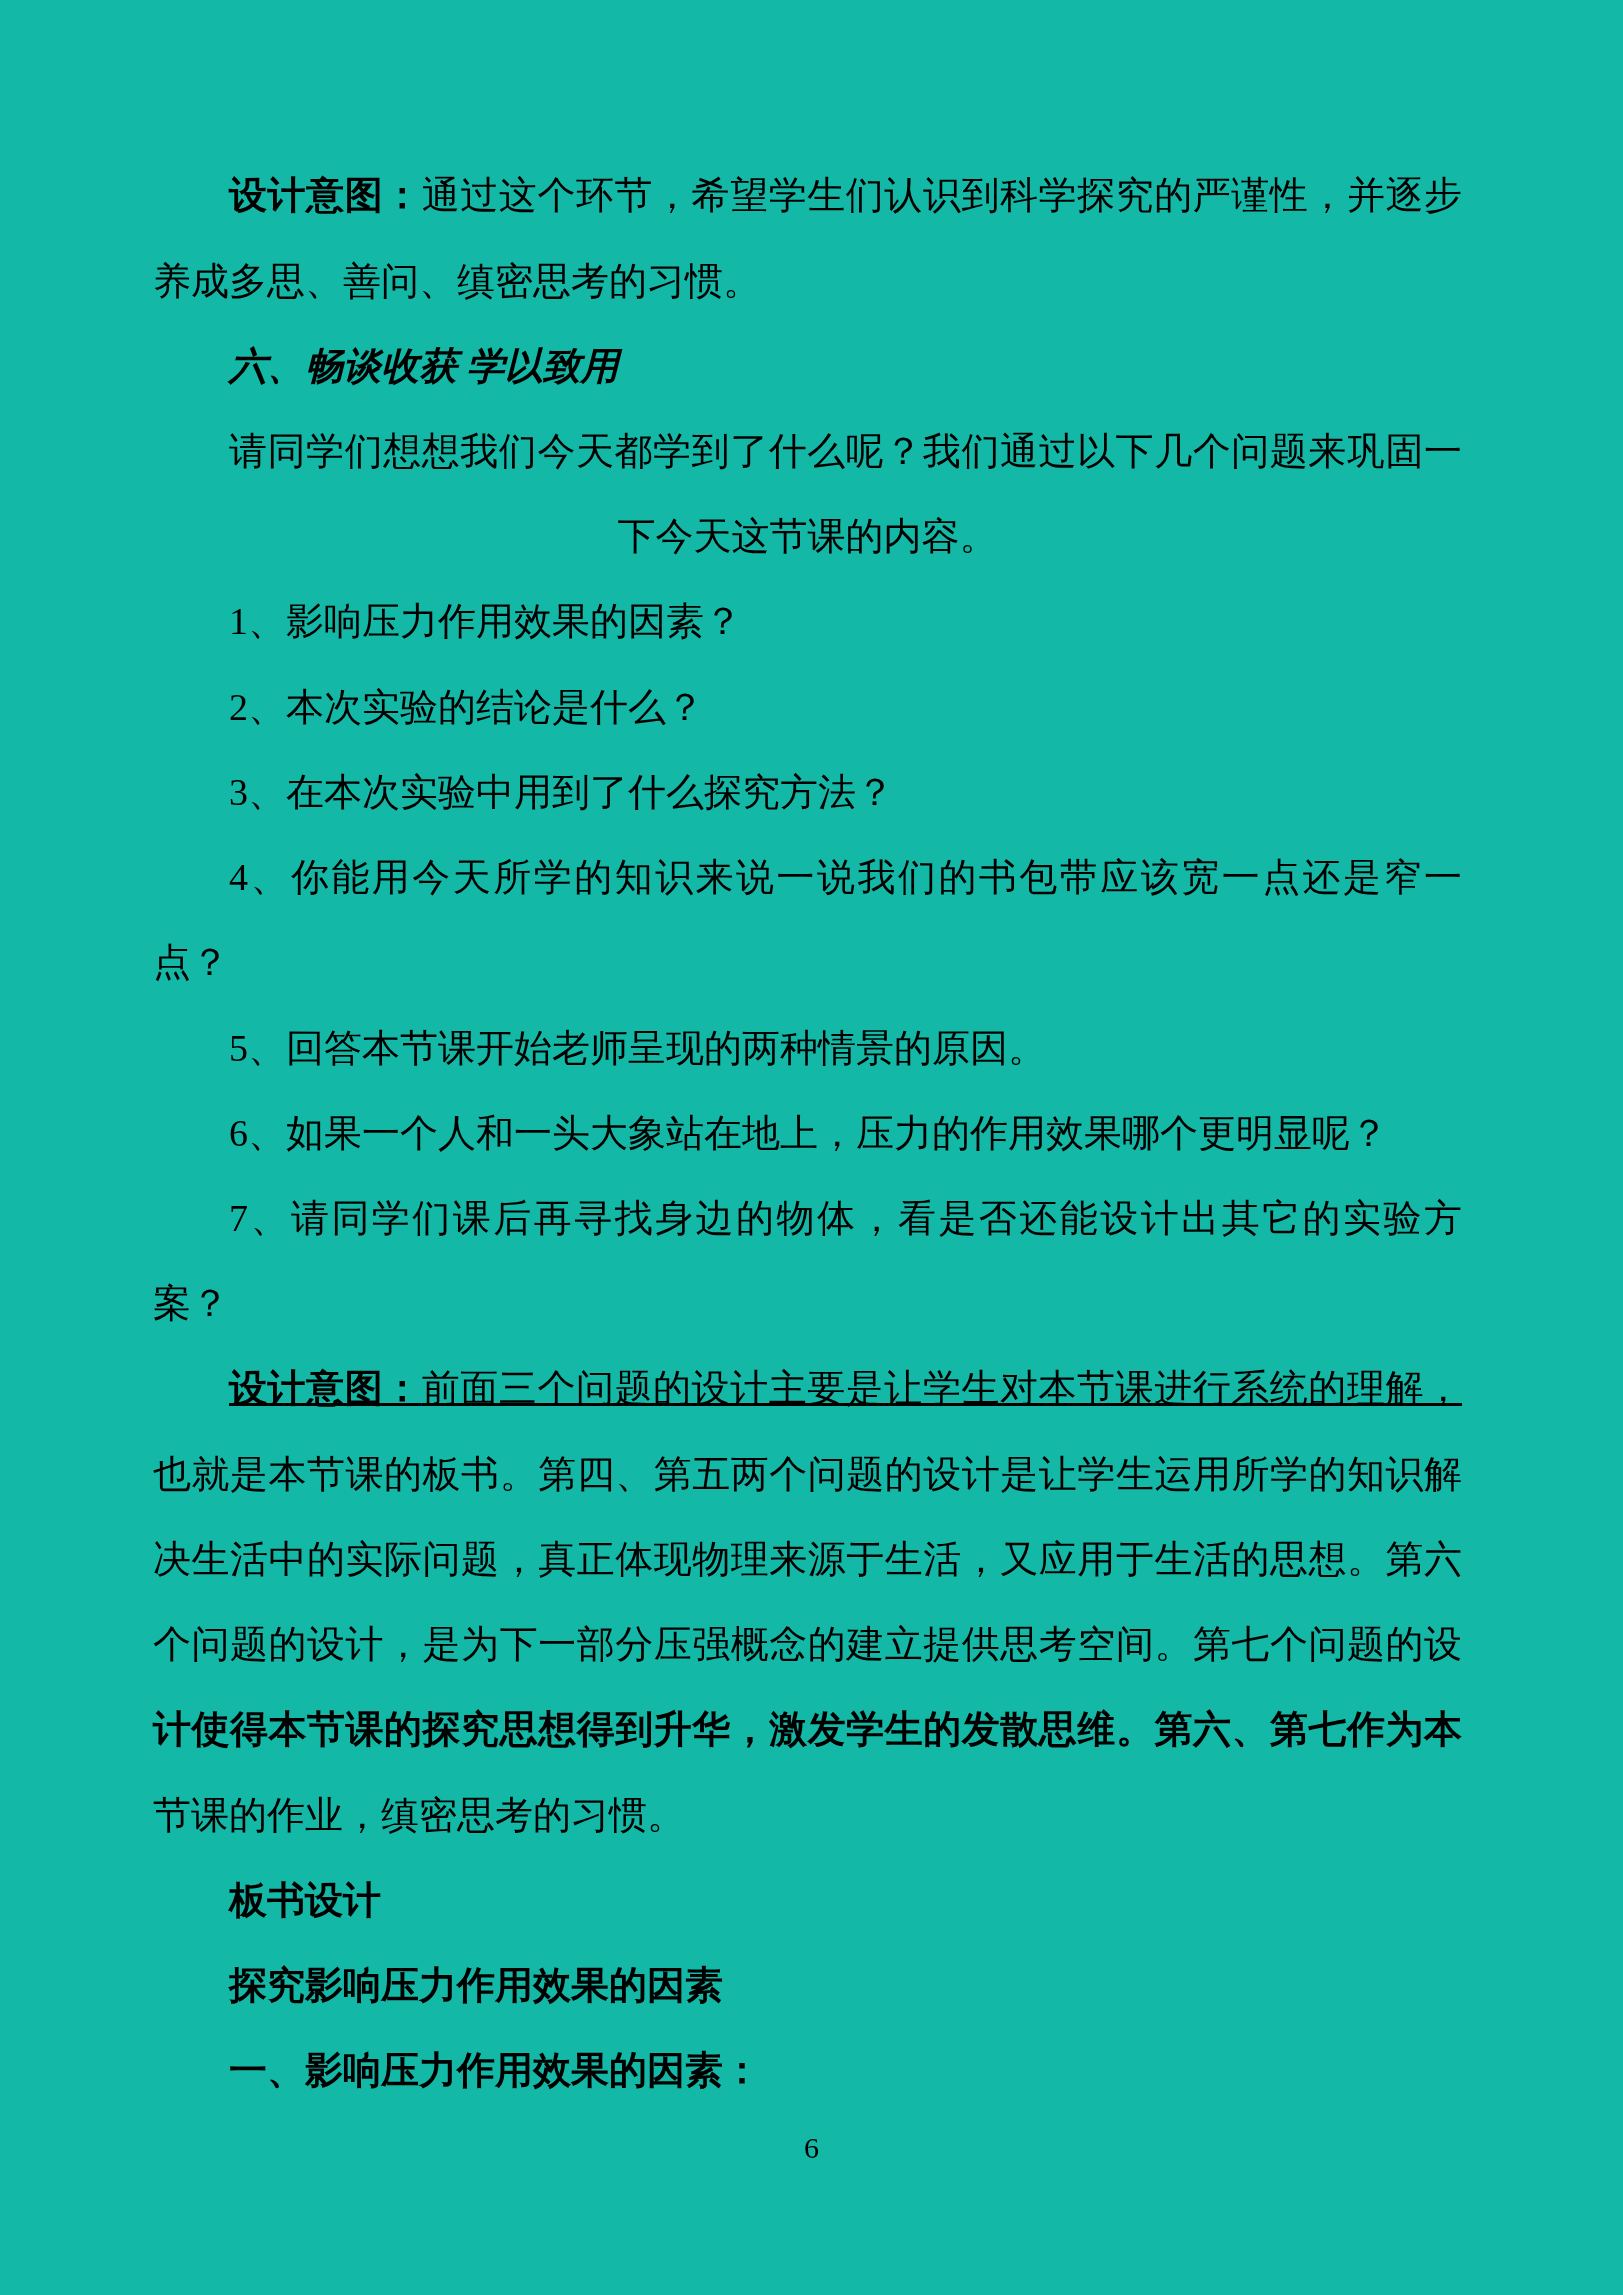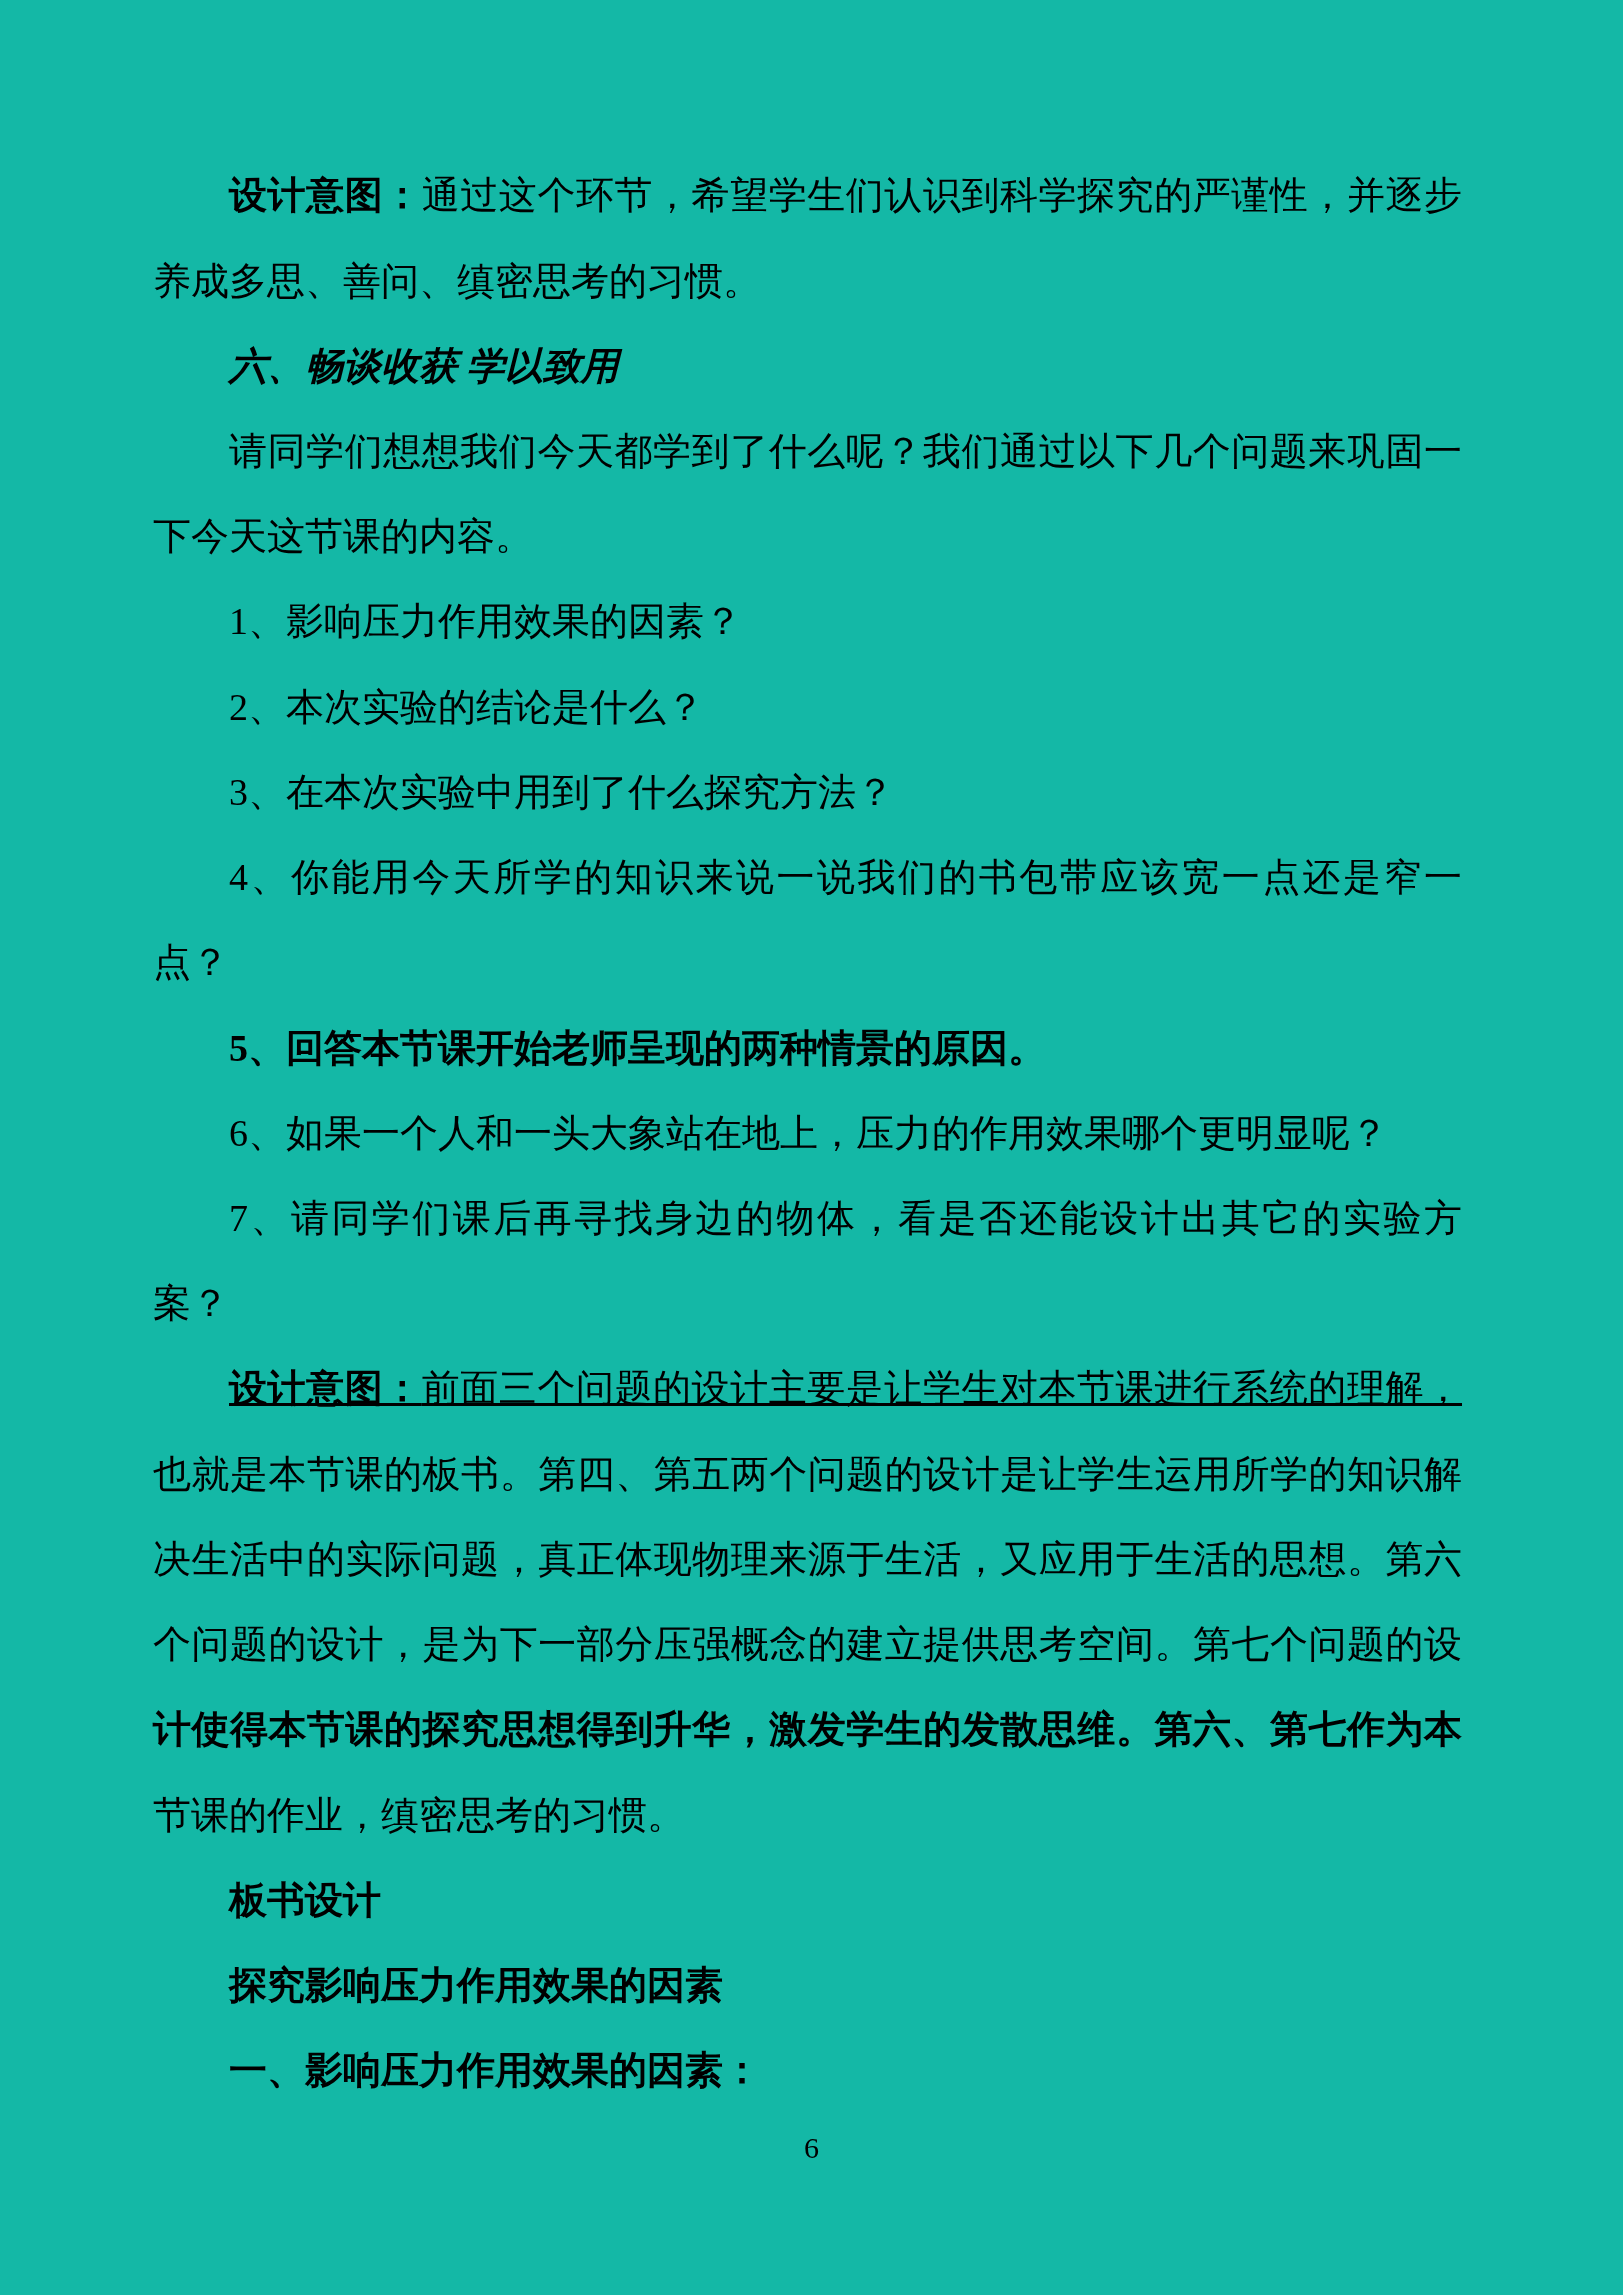"下今天这节课的内容。" div.line { text-align: none -> center }
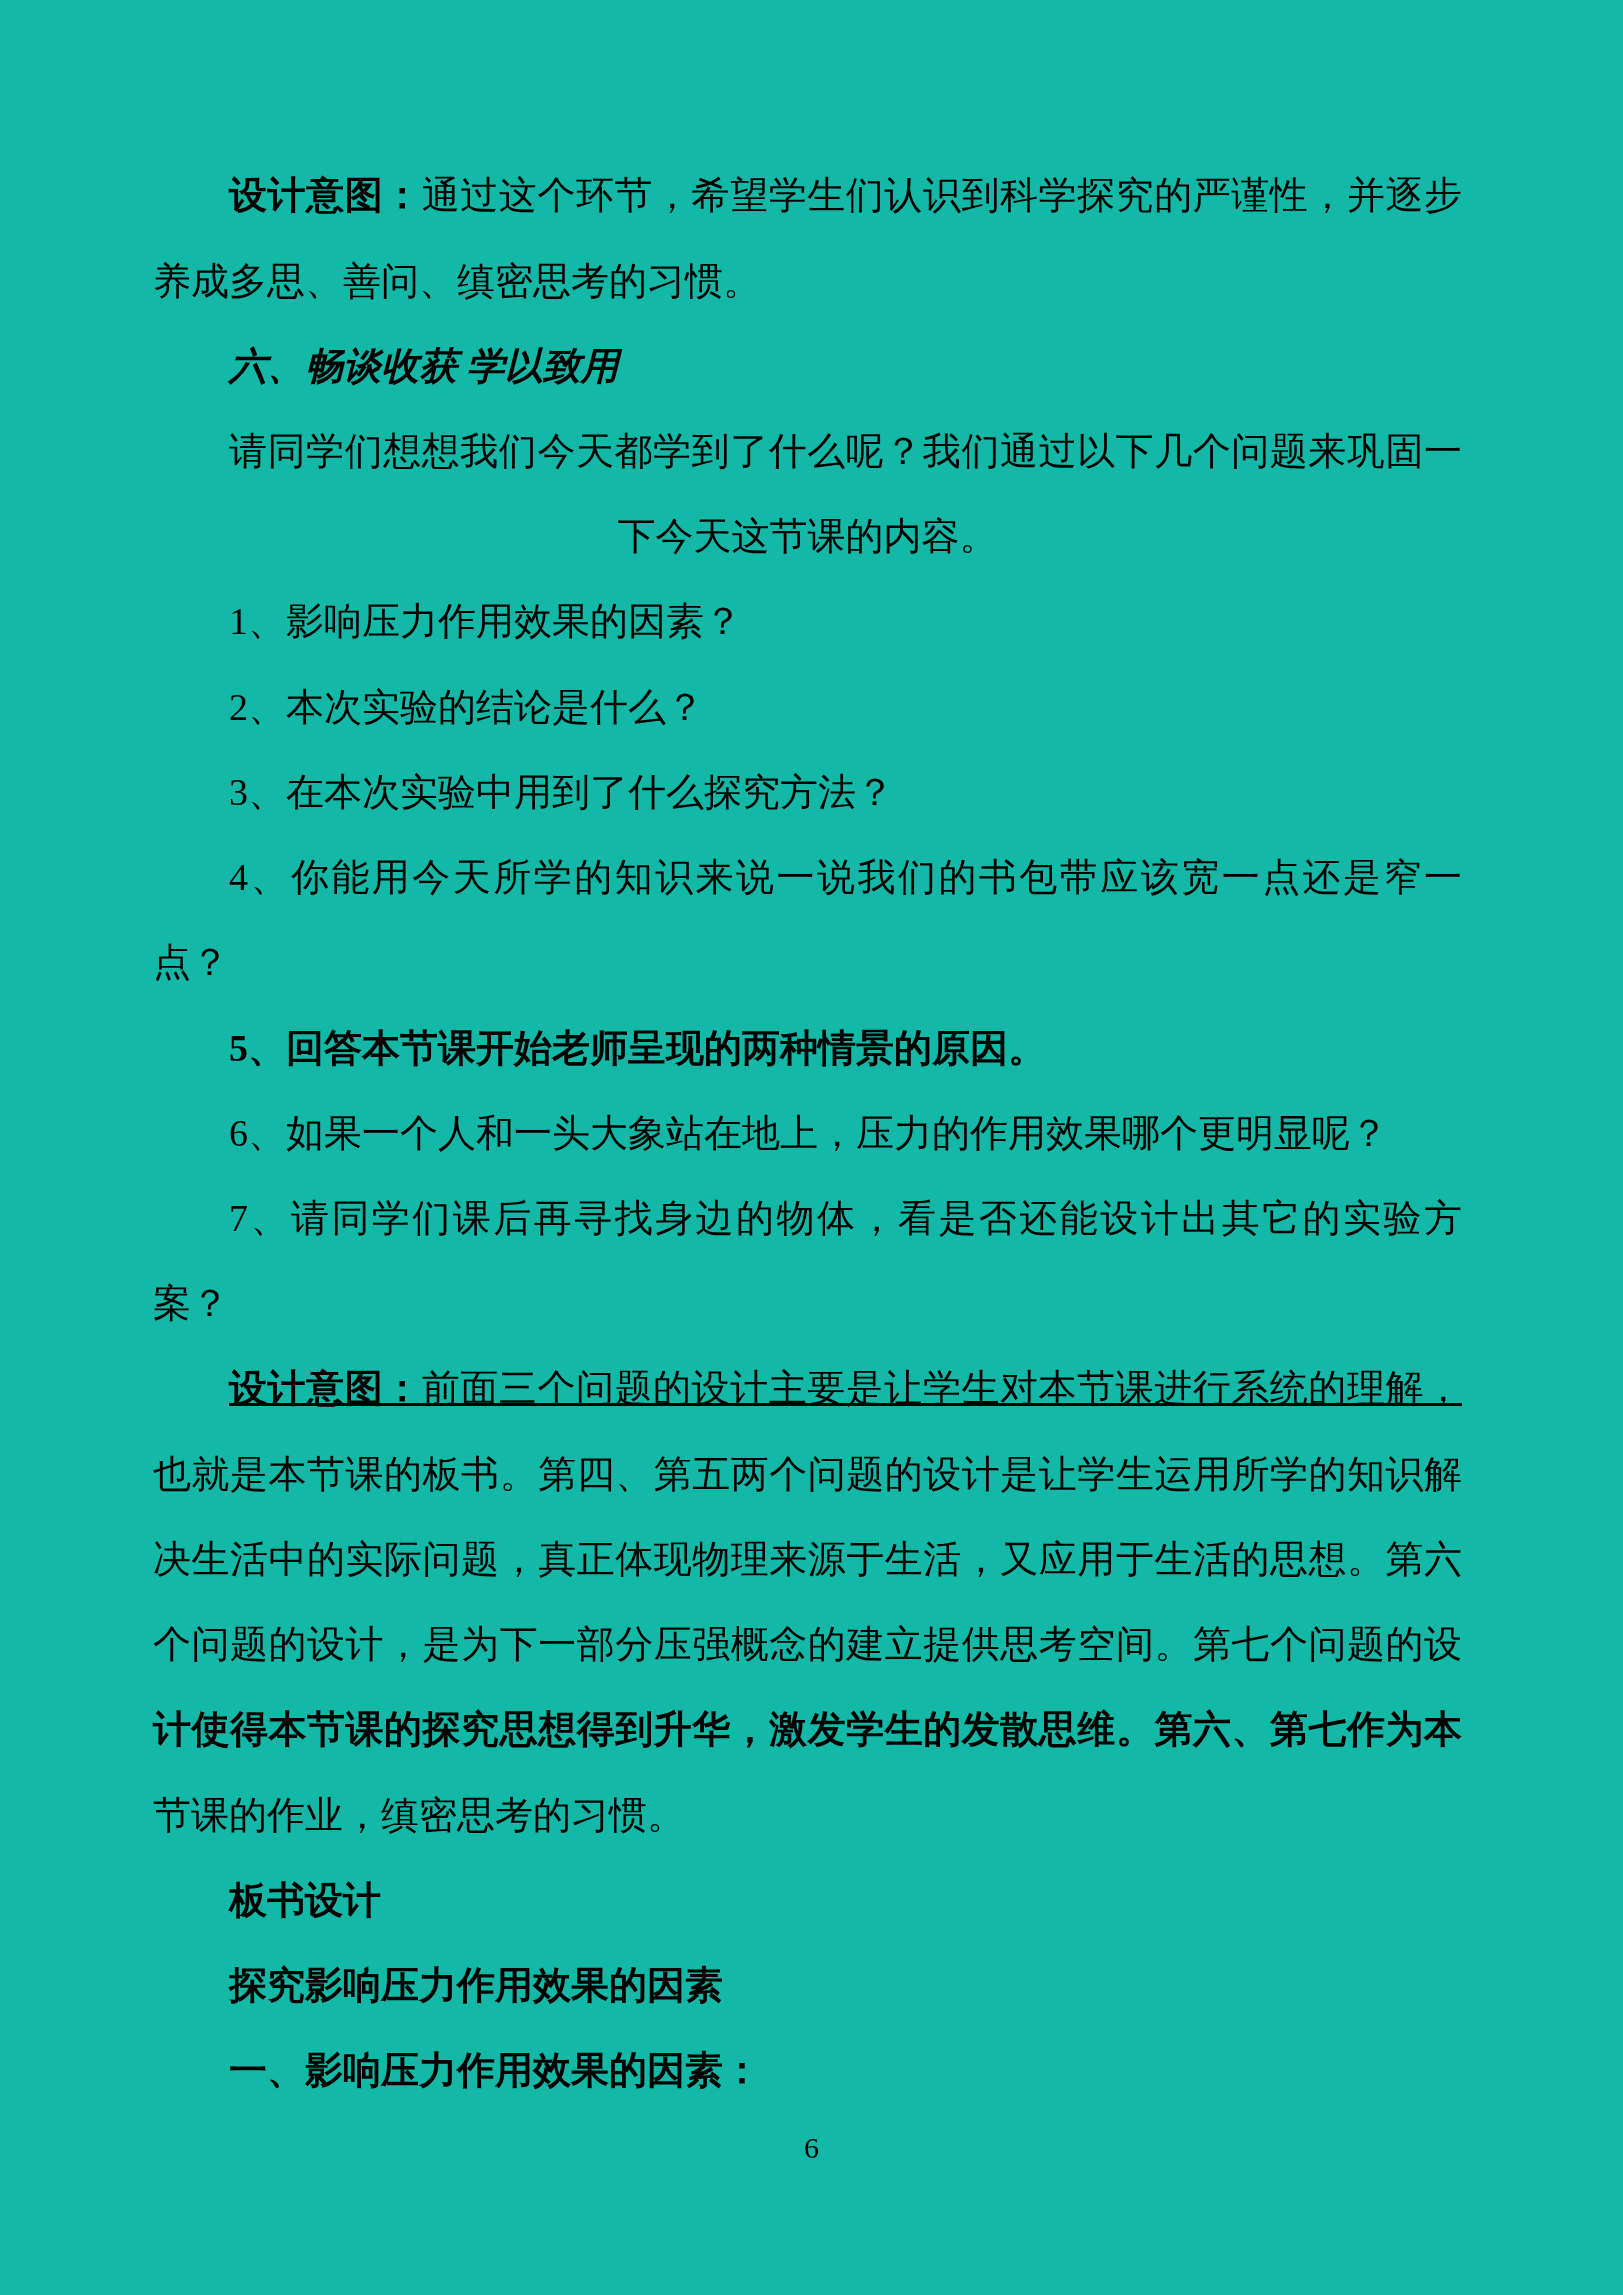"5、回答本节课开始老师呈现的两种情景的原因。" div.line { font-weight: bold -> none }
